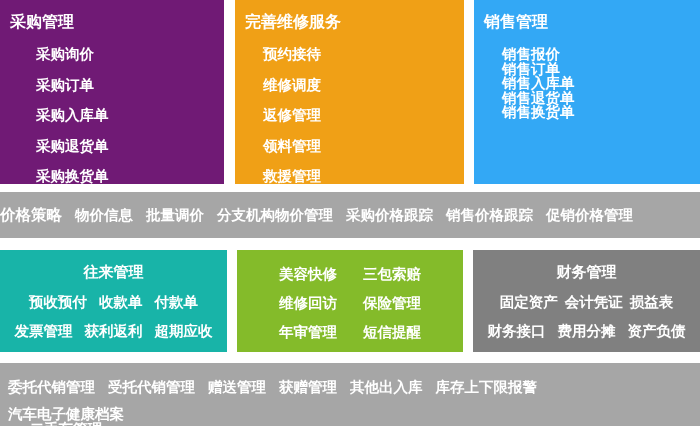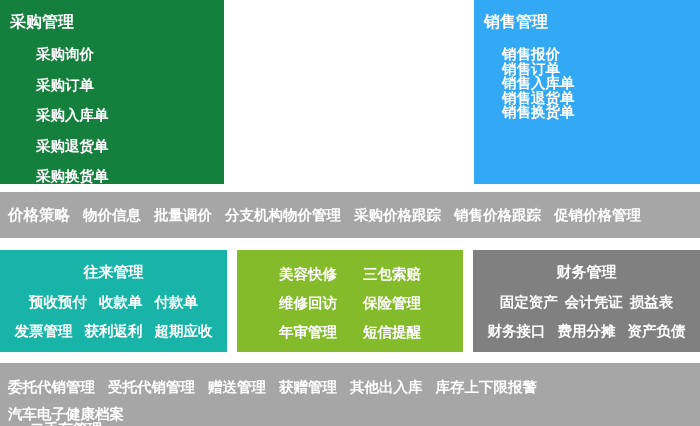"采购管理" .card-gray { background: #15803d -> #701a75 }
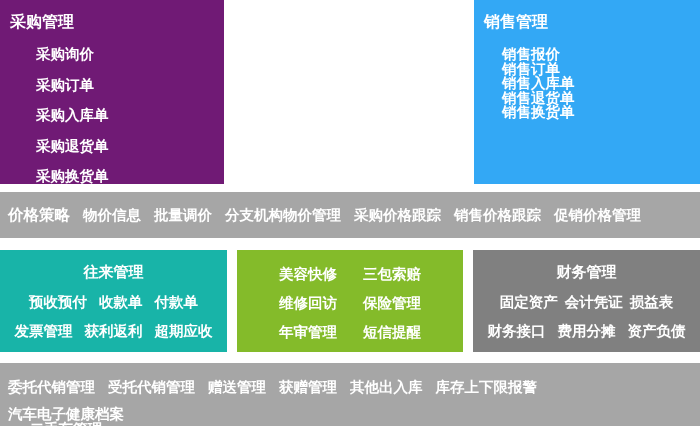"完善维修服务" div.panel { html: none -> <div> <div>完善维修服务</div> <div> <div>预约接待</div> <div>维修调度</div> <div>返修管理</div> <div>领料管理</div> <div>救援管理</div> </div> </div> }
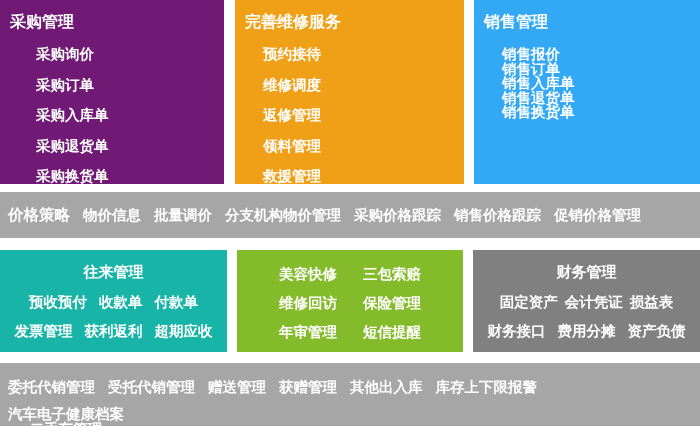"价格策略" div.strip-inner { padding-left: 8px -> 0 }
